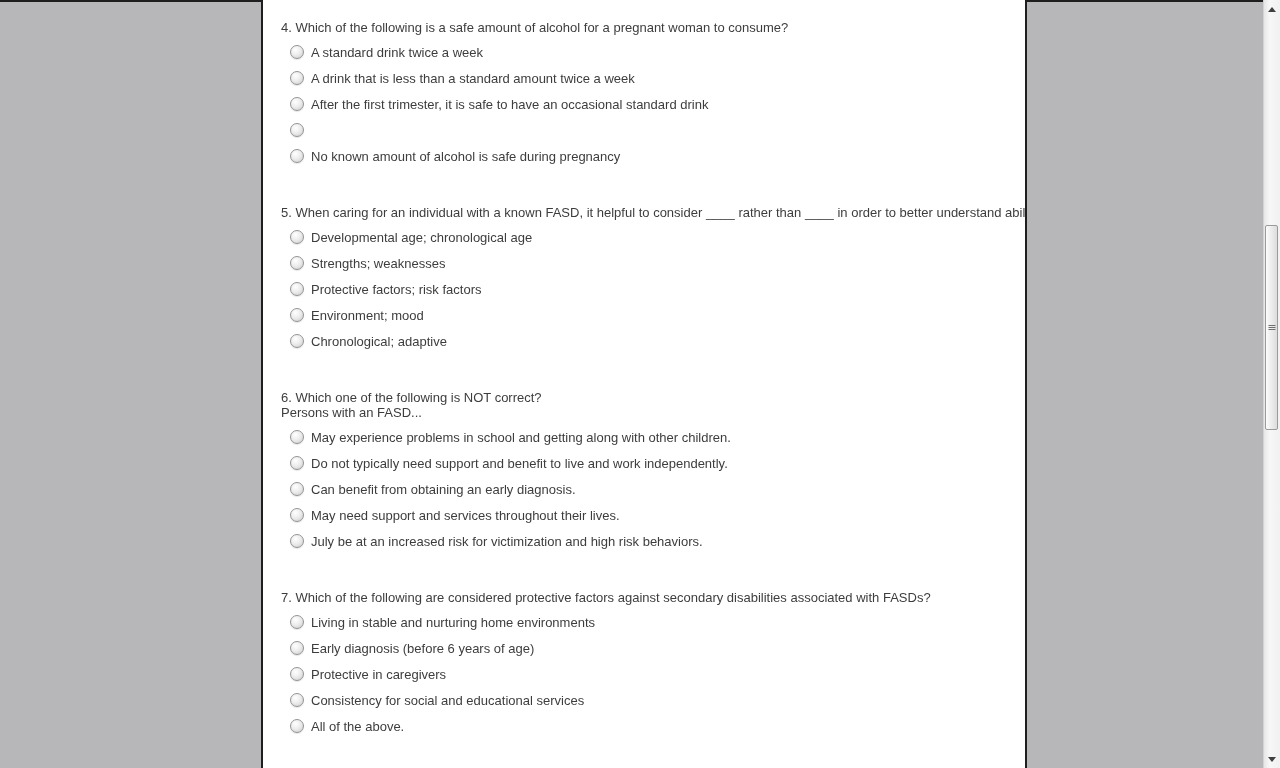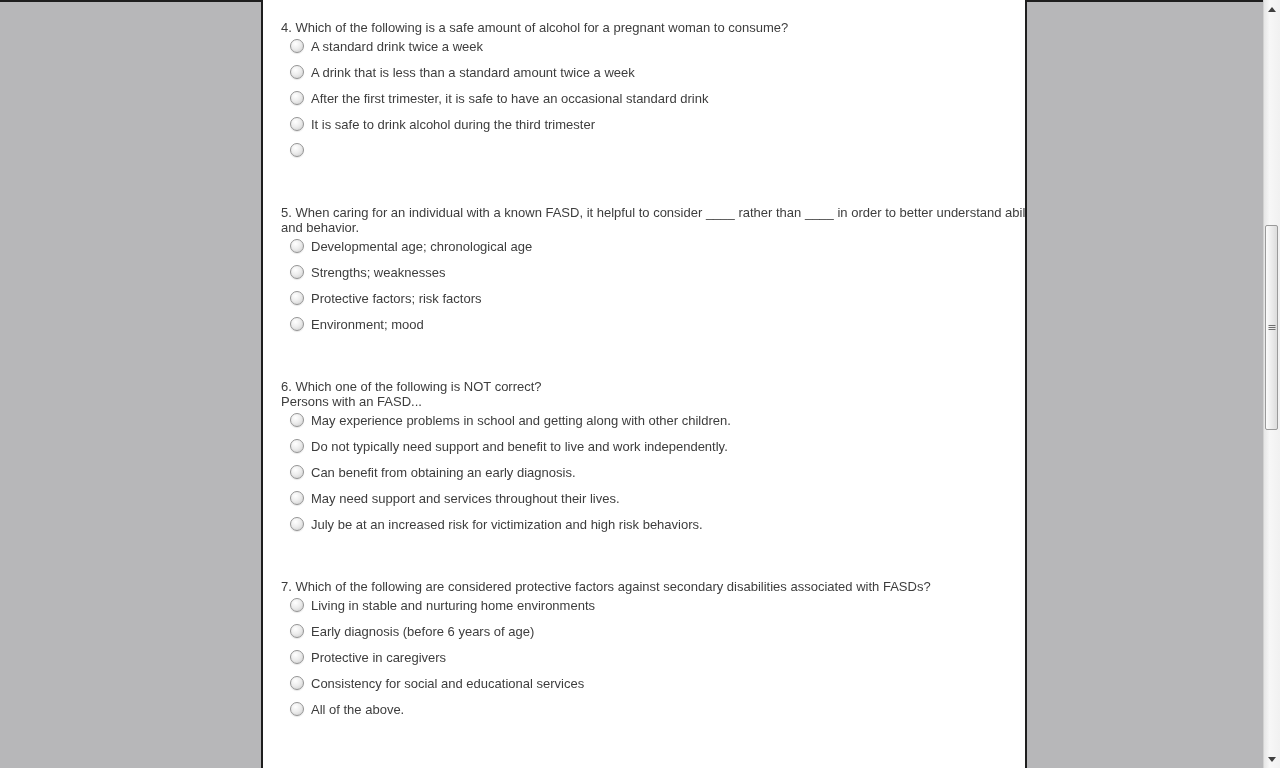"A standard drink twice a" .option { align-items: none -> center }
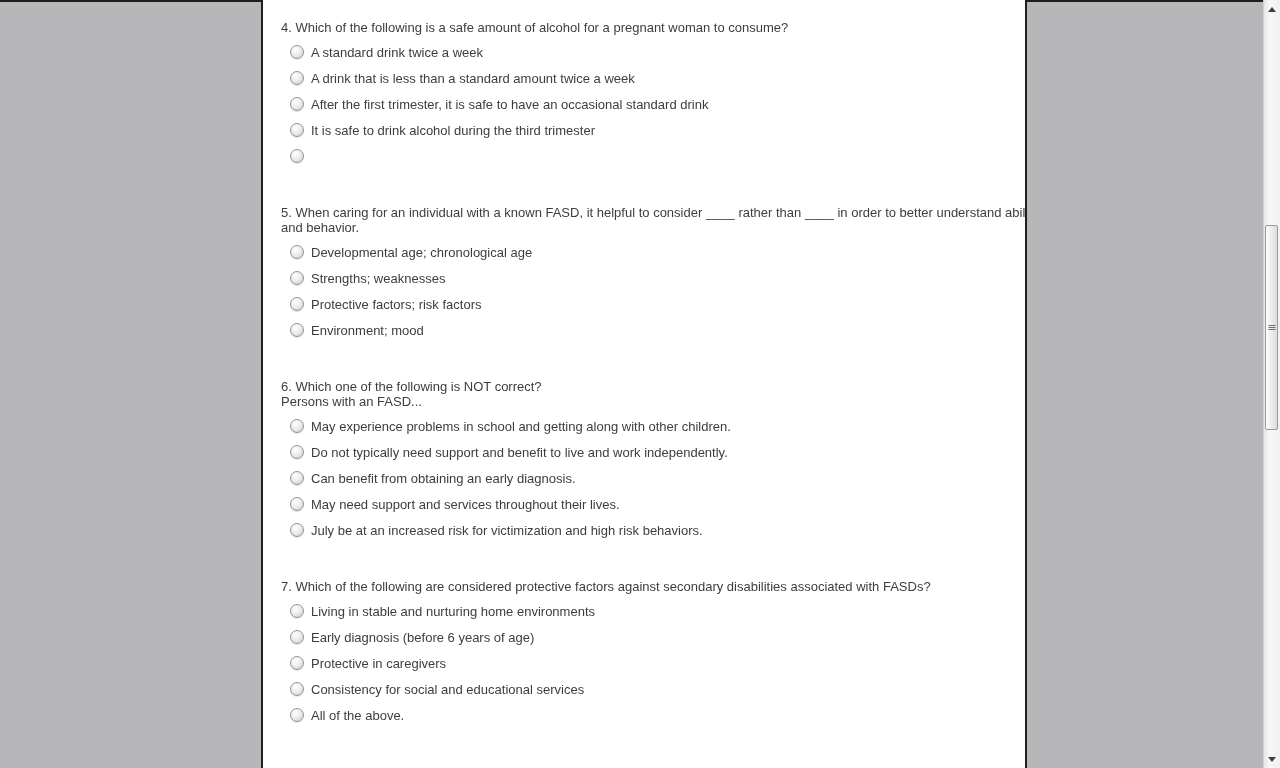"It is safe to drink" span.opt-label { html: <span>It is safe to drink alcohol during the third trimester</span> -> none }
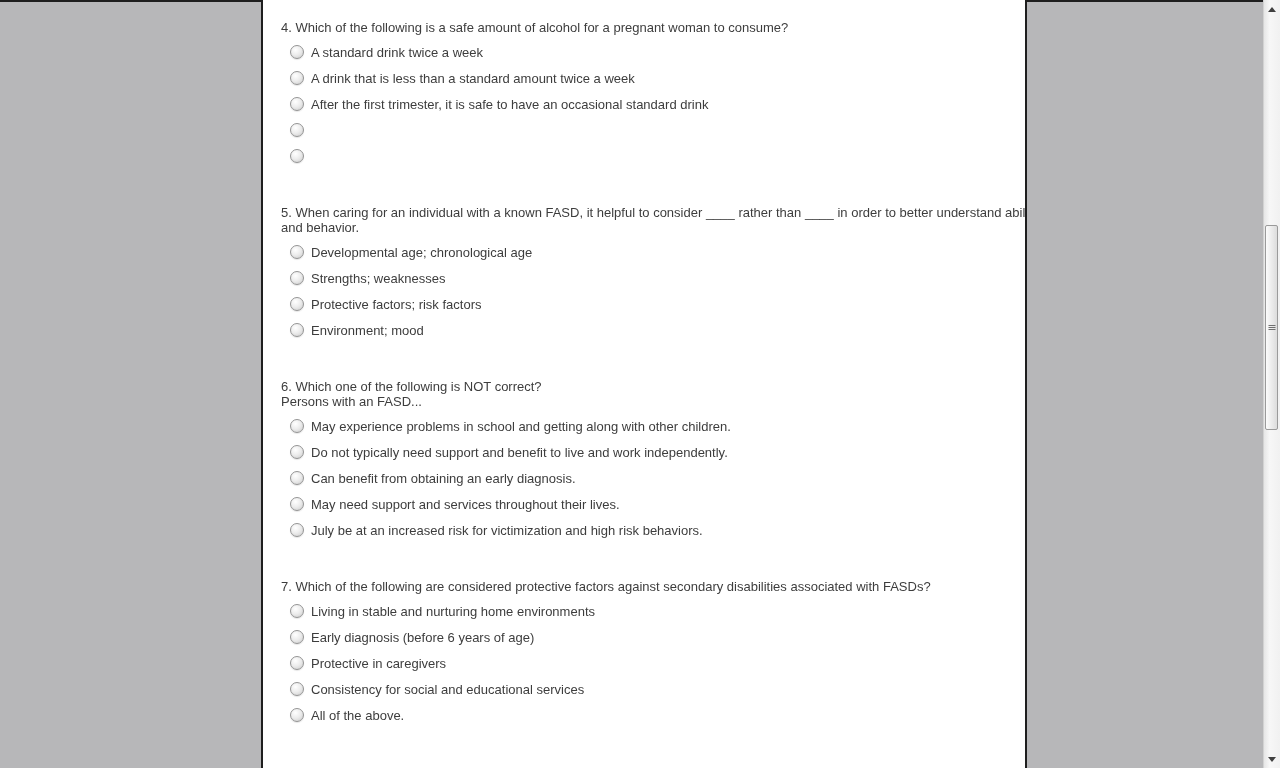"No known amount of alcohol" span.opt-label { html: none -> <span>No known amount of alcohol is safe during pregnancy</span> }
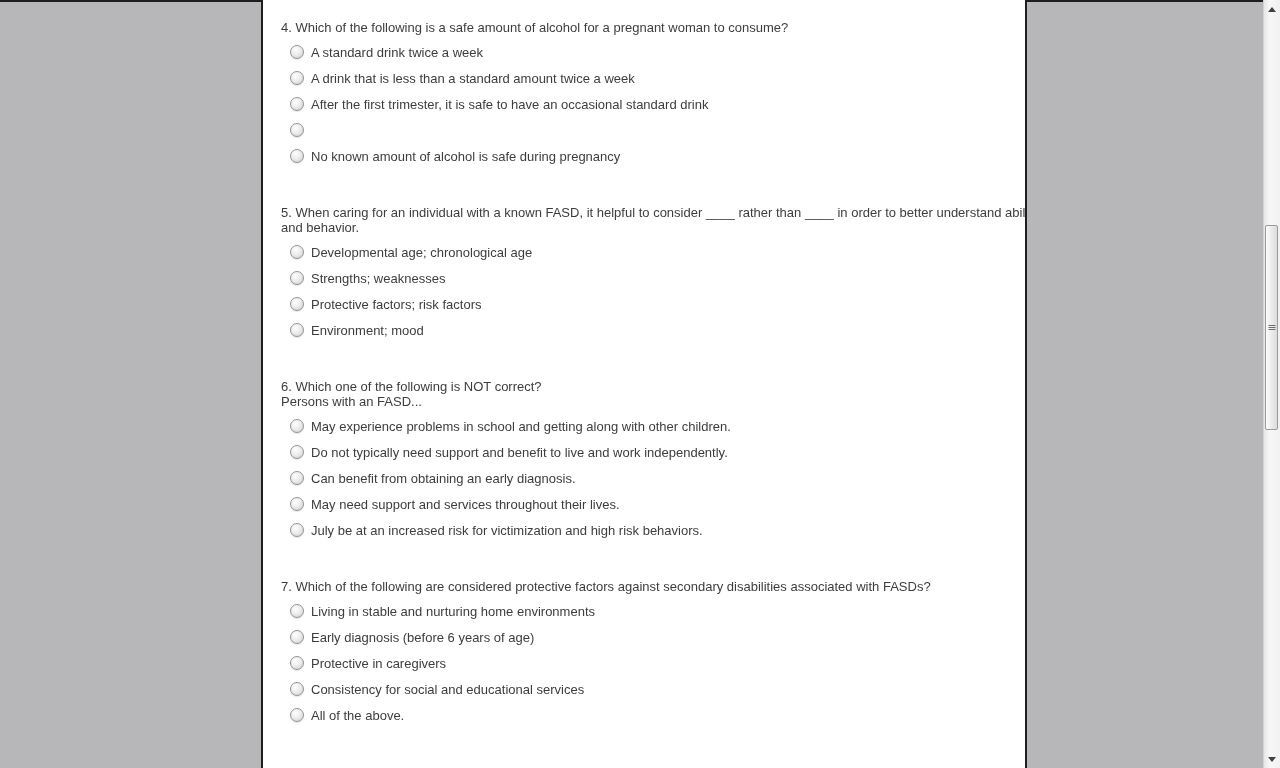"and behavior." div.q-line { html: <div>and behavior.</div> -> none }
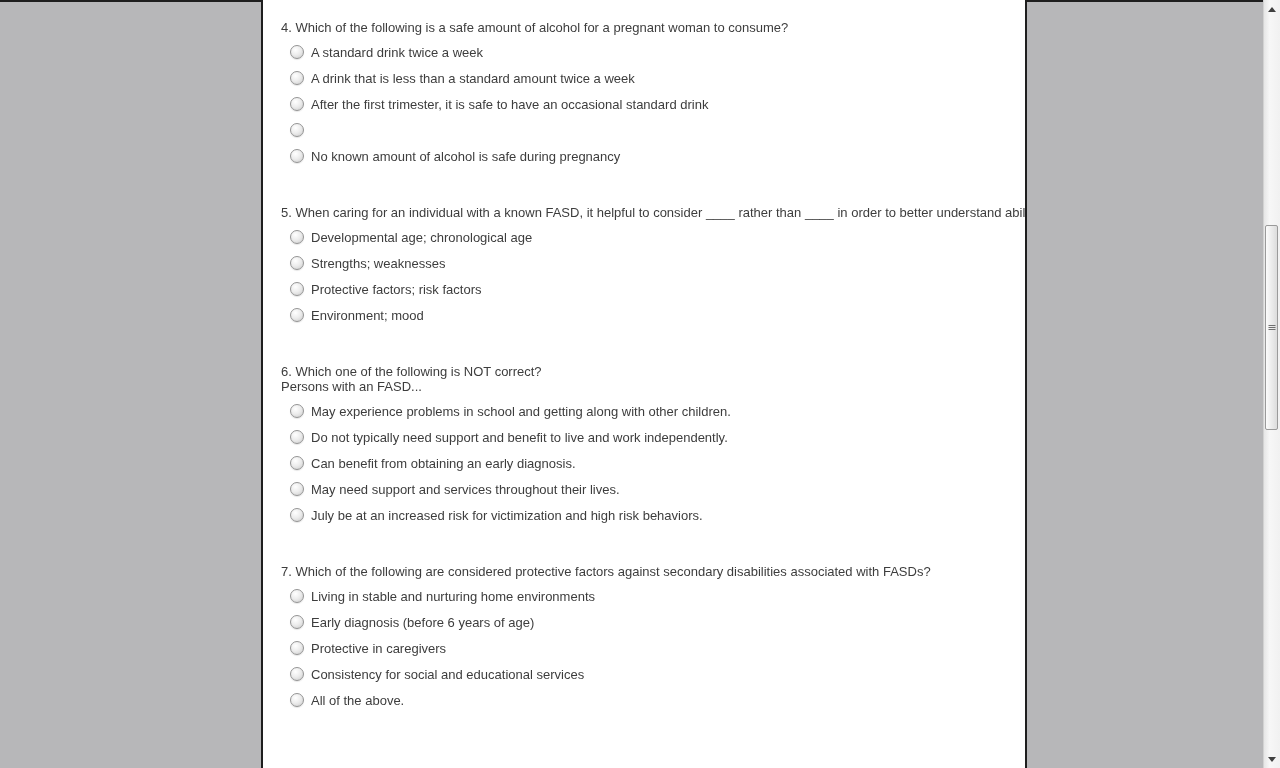"Chronological; adaptive" div.option { html: none -> <div> <span></span> <span>Chronological; adaptive</span> </div> }
